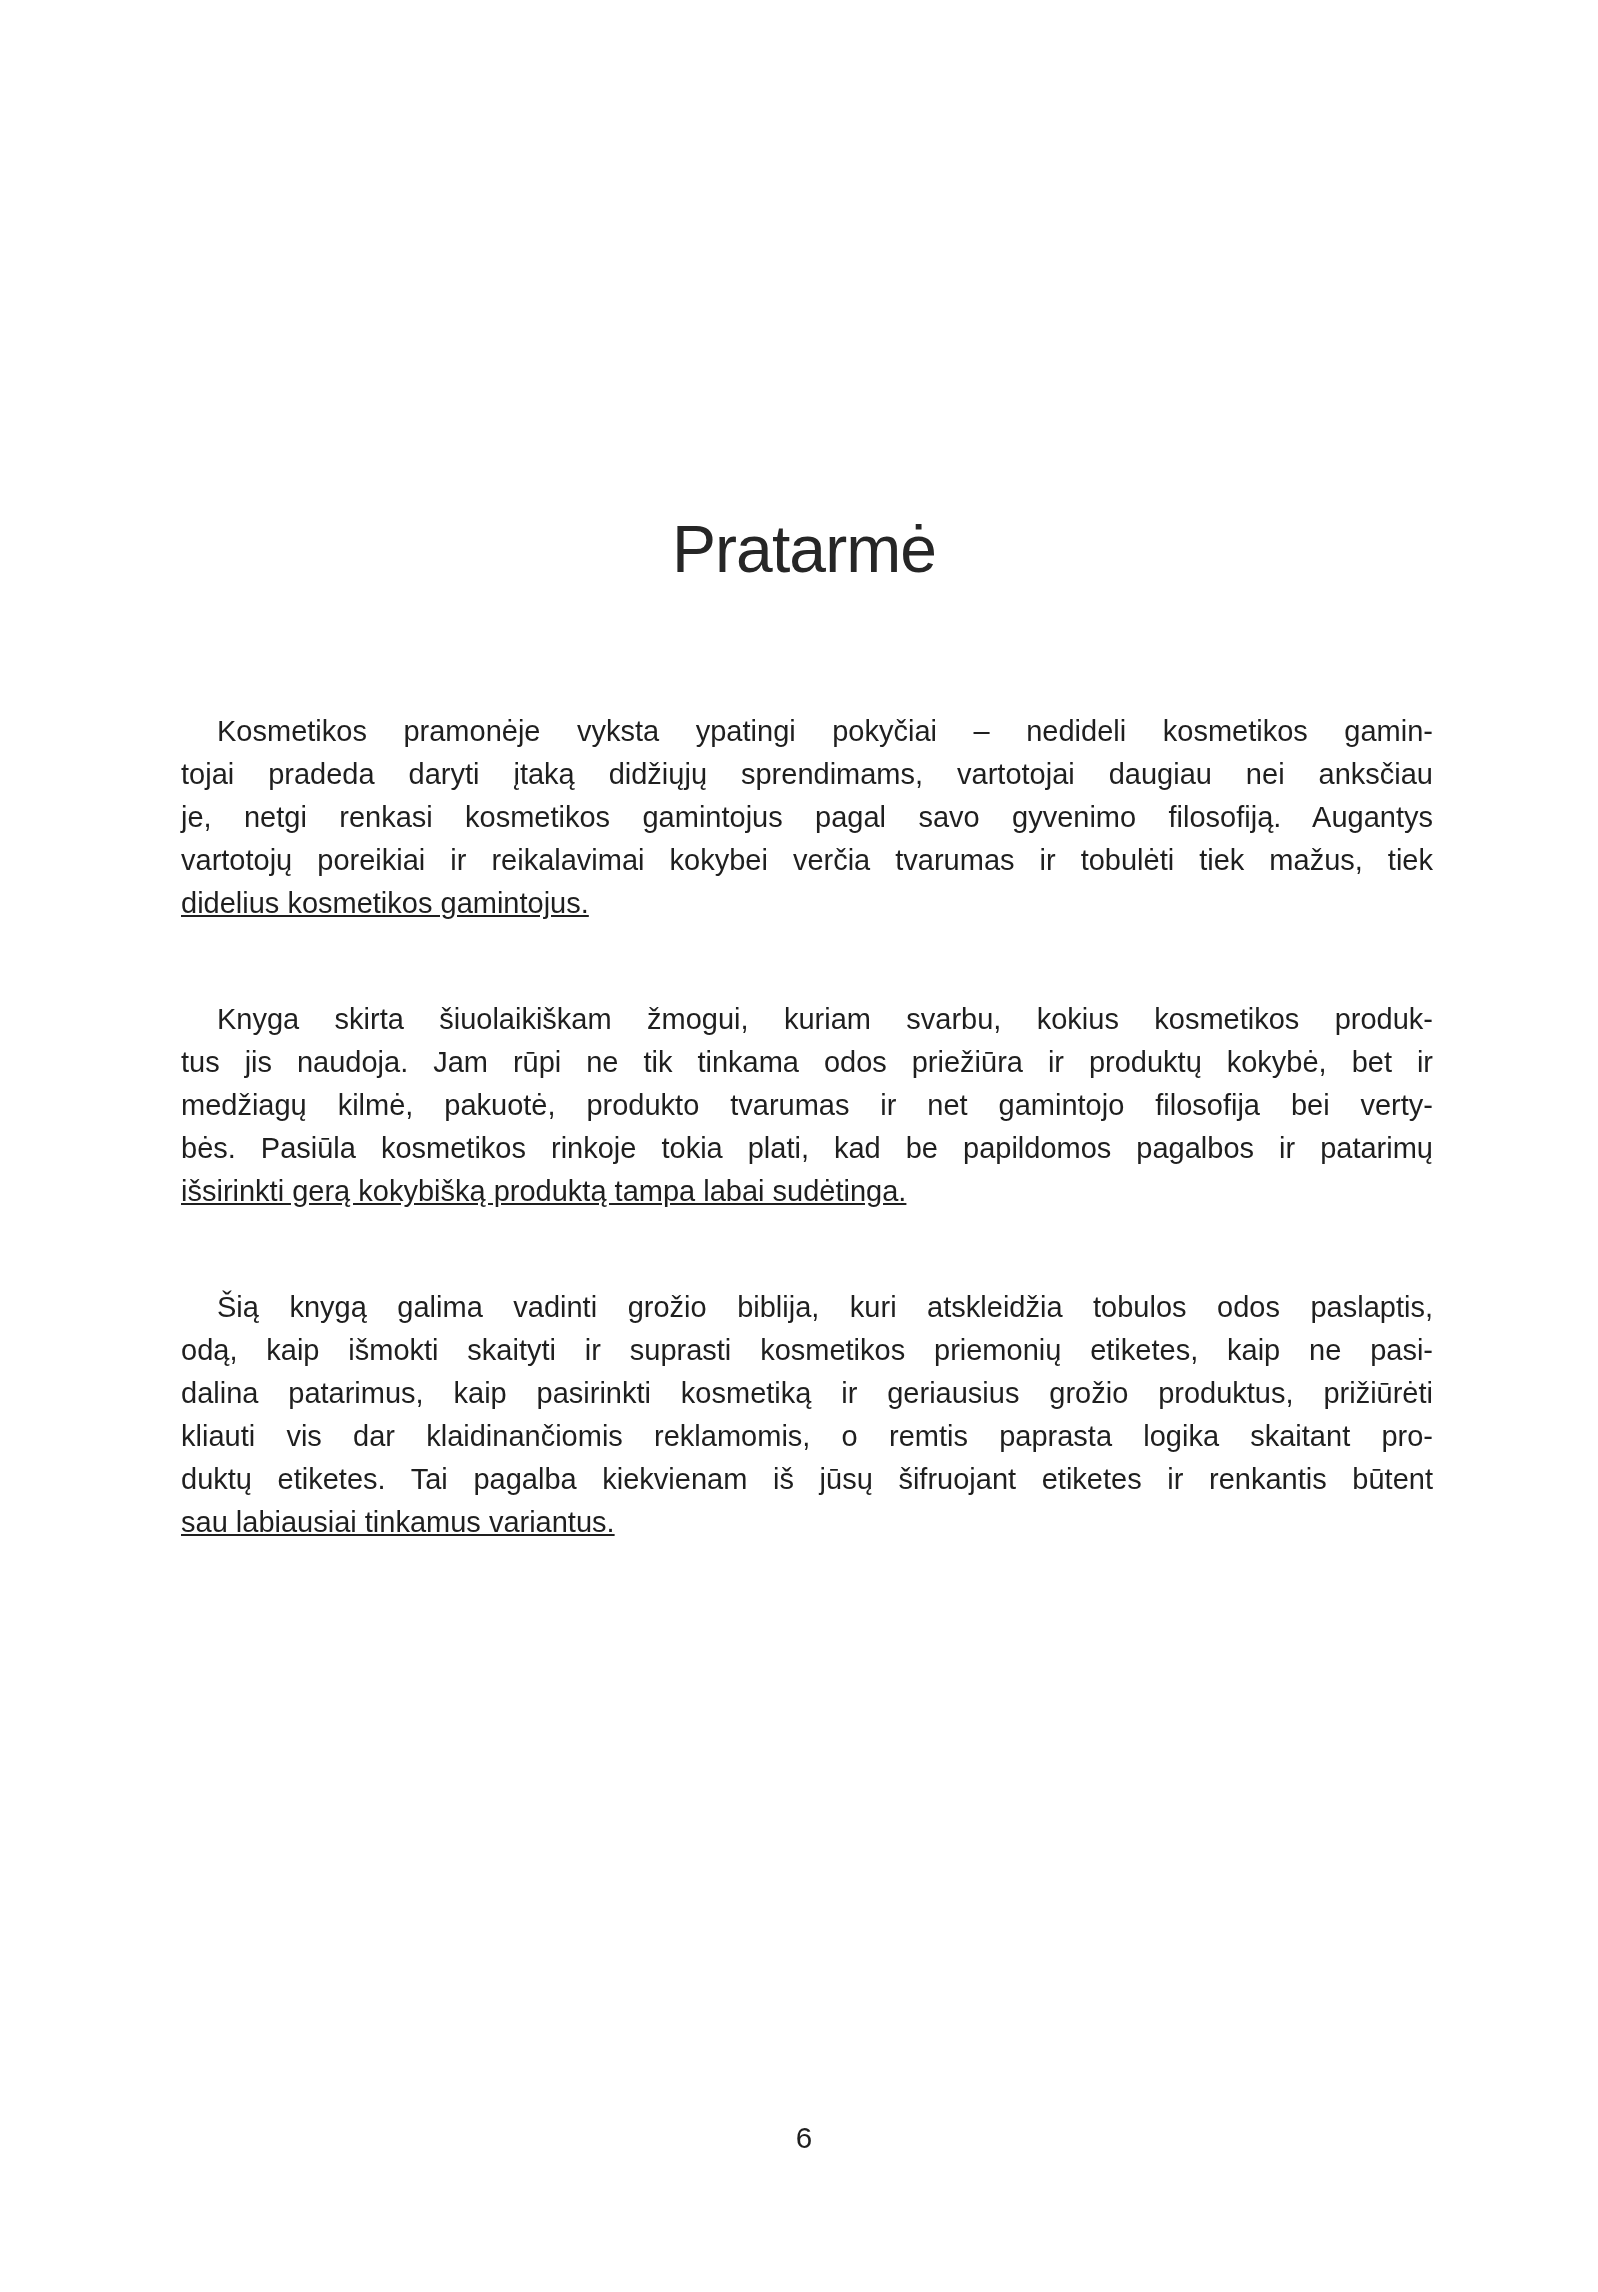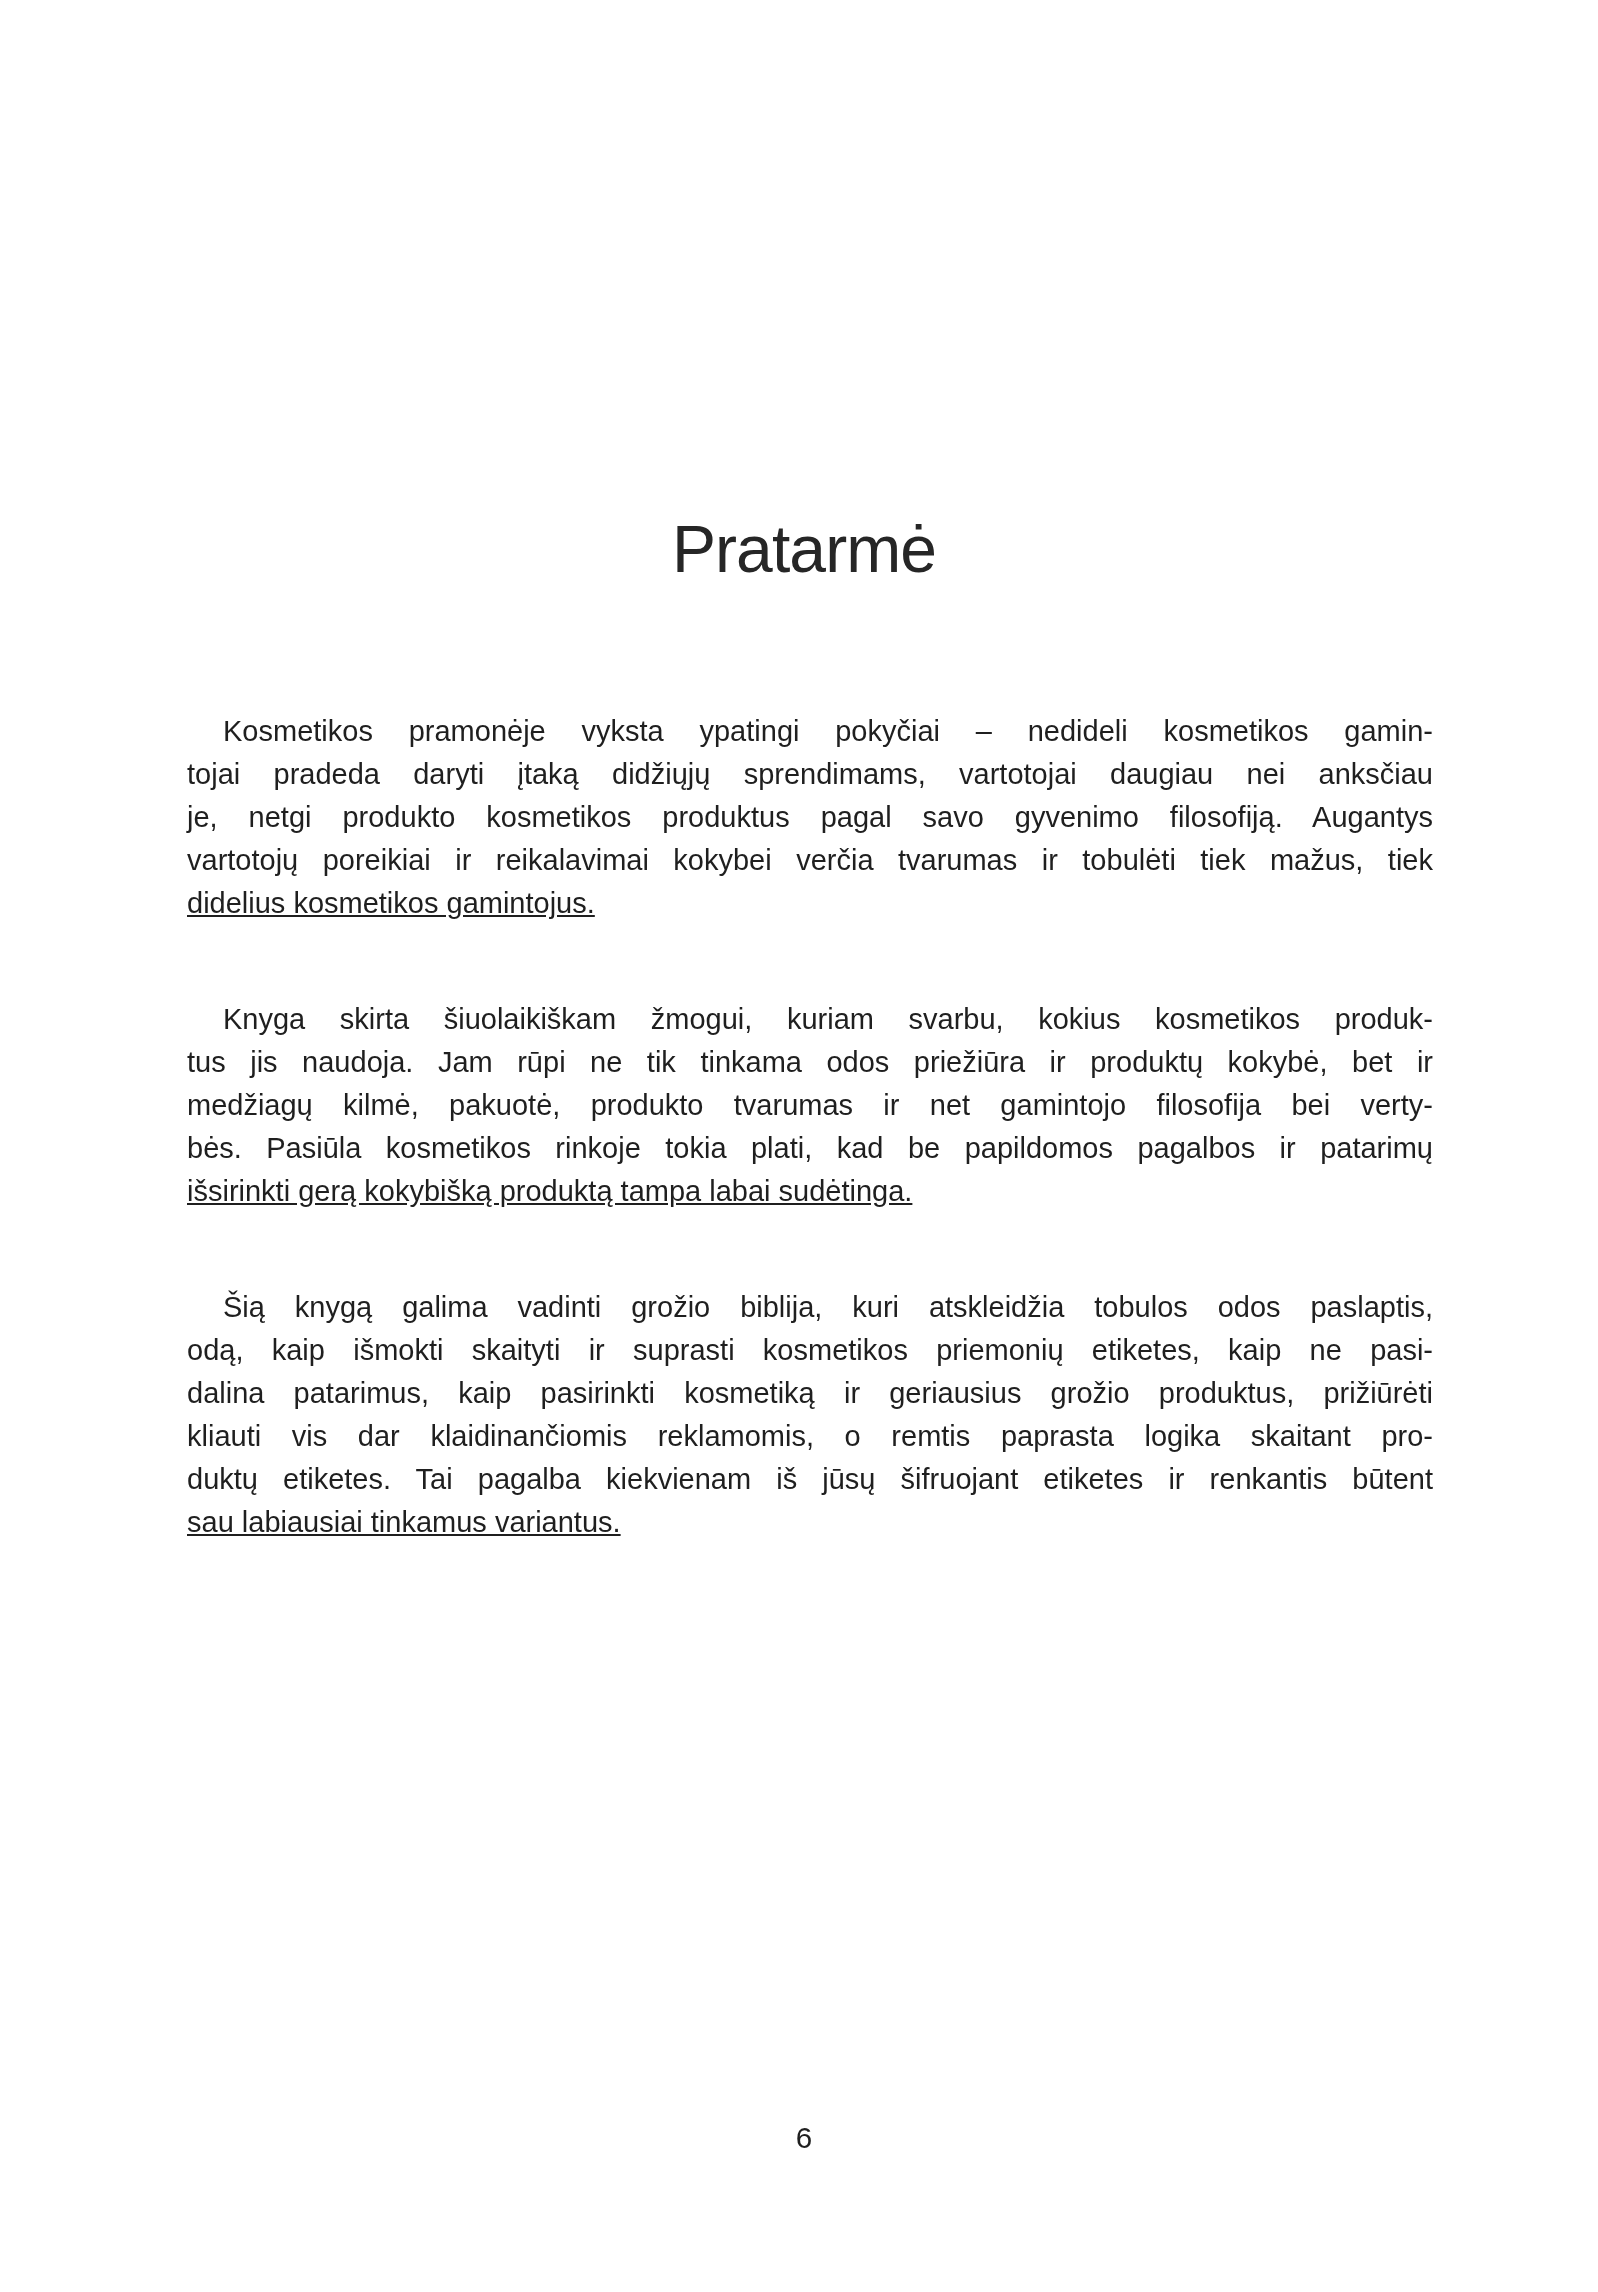"Kosmetikos pramonėje vyksta ypatingi" .para { margin: 0 0 73px 12px -> 0 0 73px 6px }
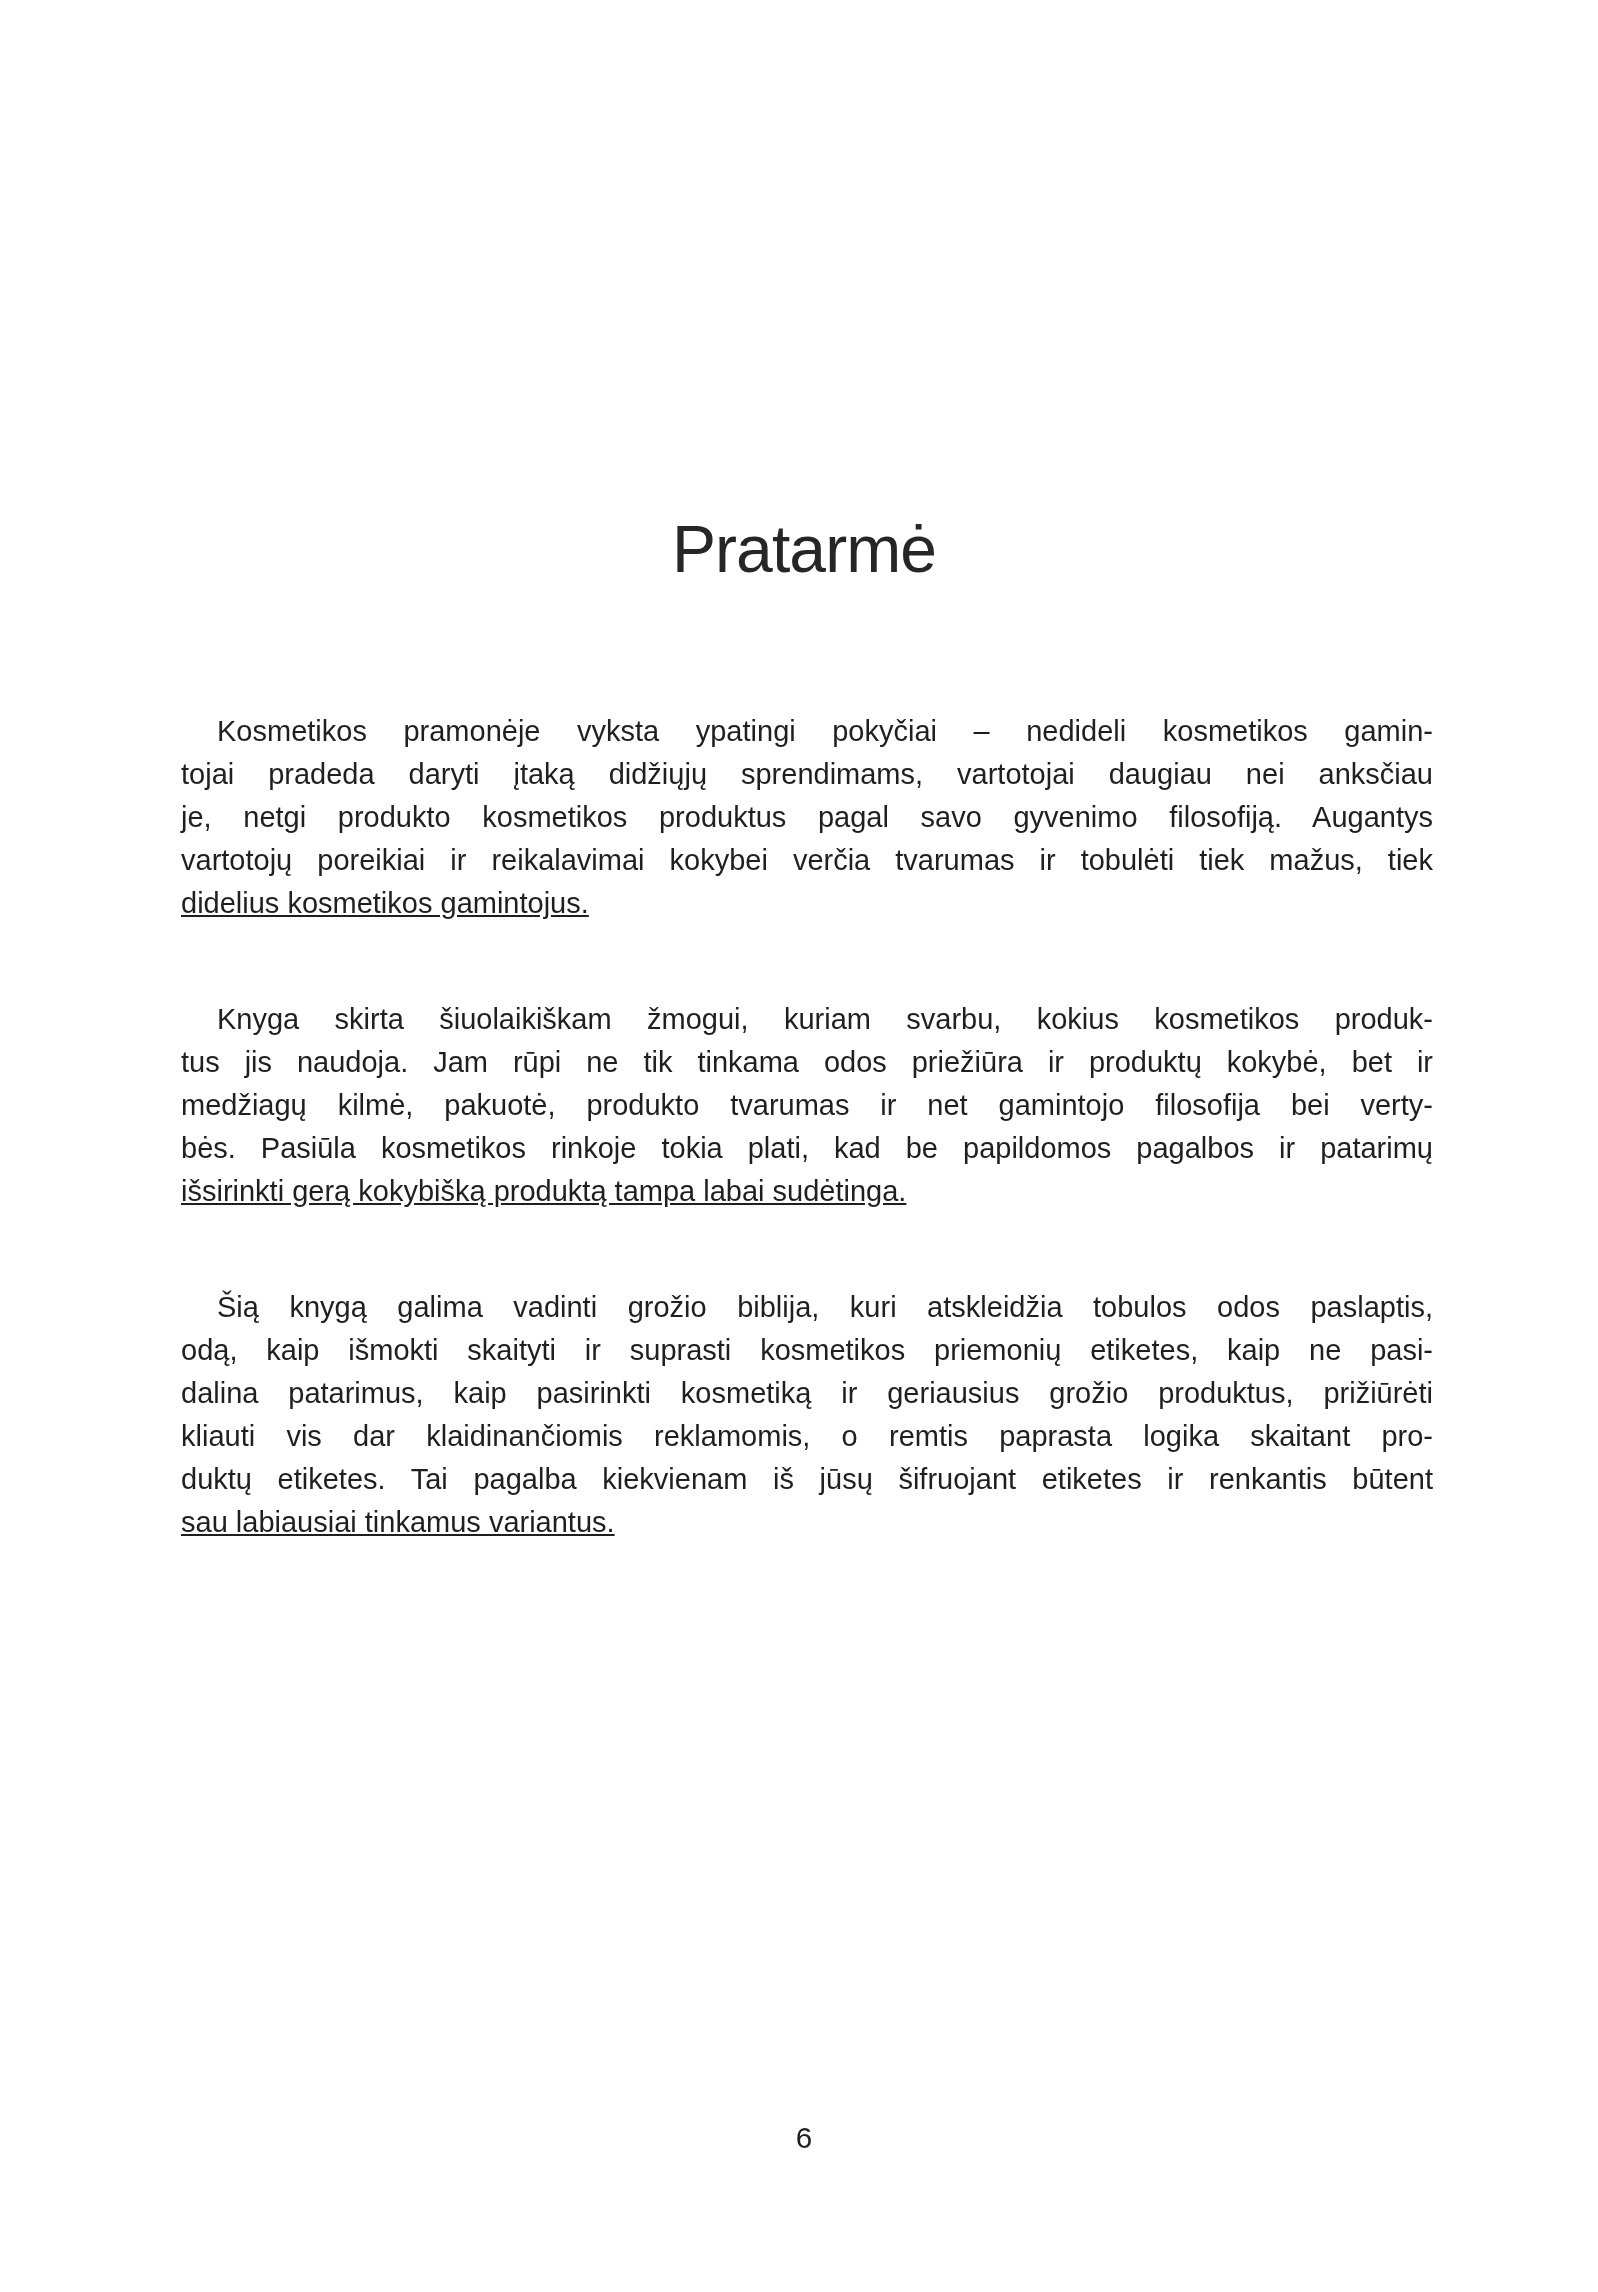"je, netgi produkto kosmetikos produktus" div.line { text: produkto kosmetikos produktus -> renkasi kosmetikos gamintojus }
